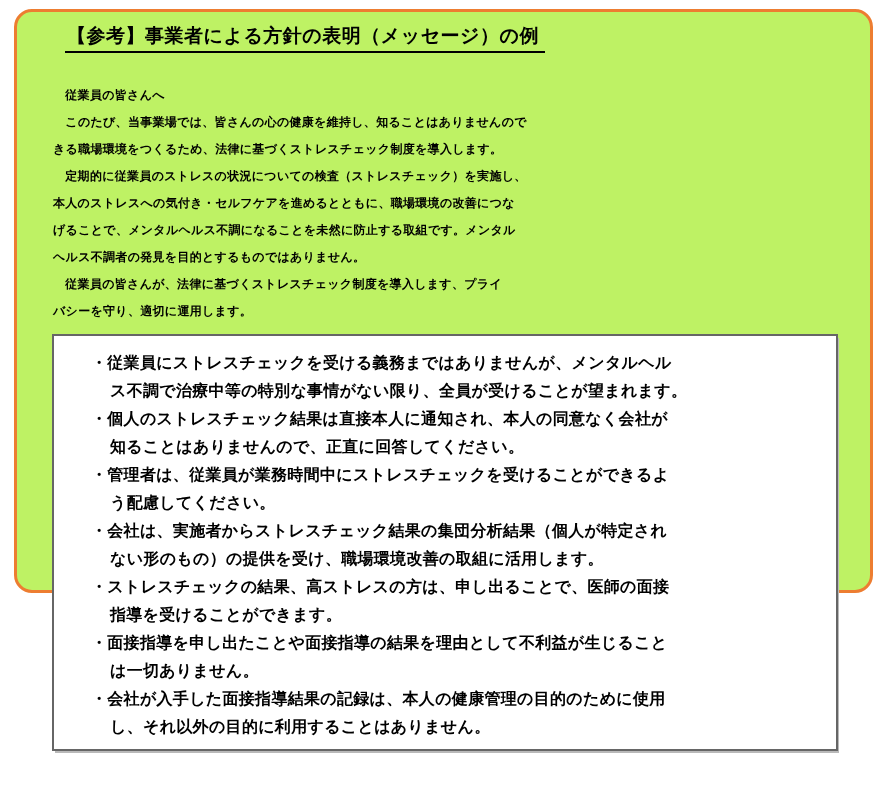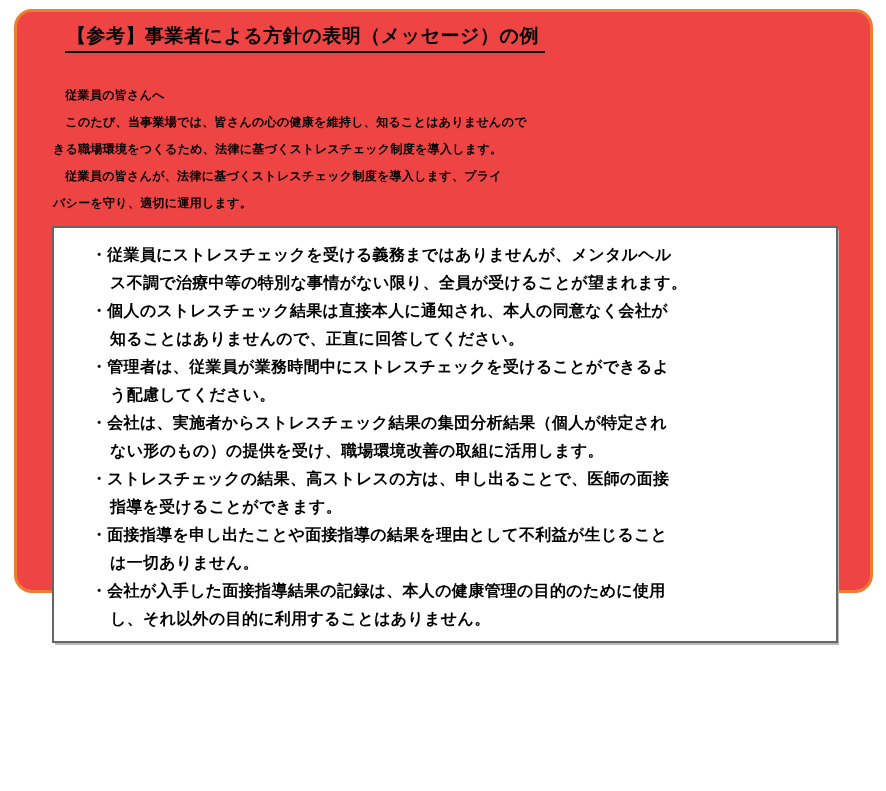"【参考】事業者による方針の表明（メッセージ）の例" .frame { background: #ef4444 -> #bef264 }
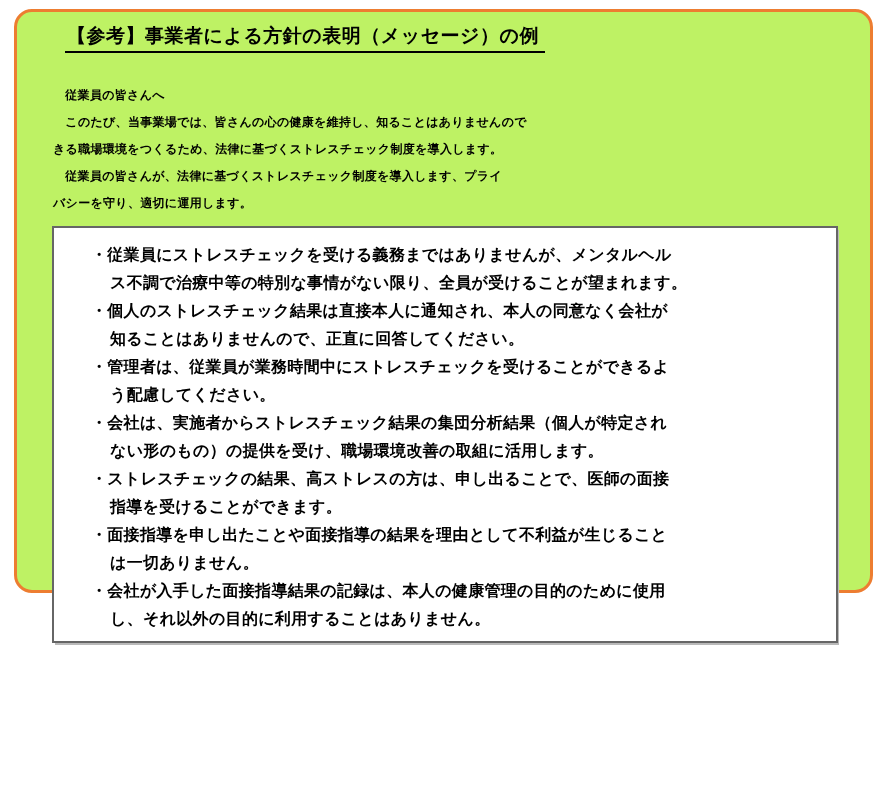"定期的に従業員のストレスの状況についての検査（ストレスチェック）を実施し、" p { html: none -> <p> 定期的に従業員のストレスの状況についての検査（ストレスチェック）を実施し、 本人のストレスへの気付き・セルフケアを進めるとともに、職場環境の改善につな げることで、メンタルヘルス不調になることを未然に防止する取組です。メンタル ヘルス不調者の発見を目的とするものではありません。</p> }
